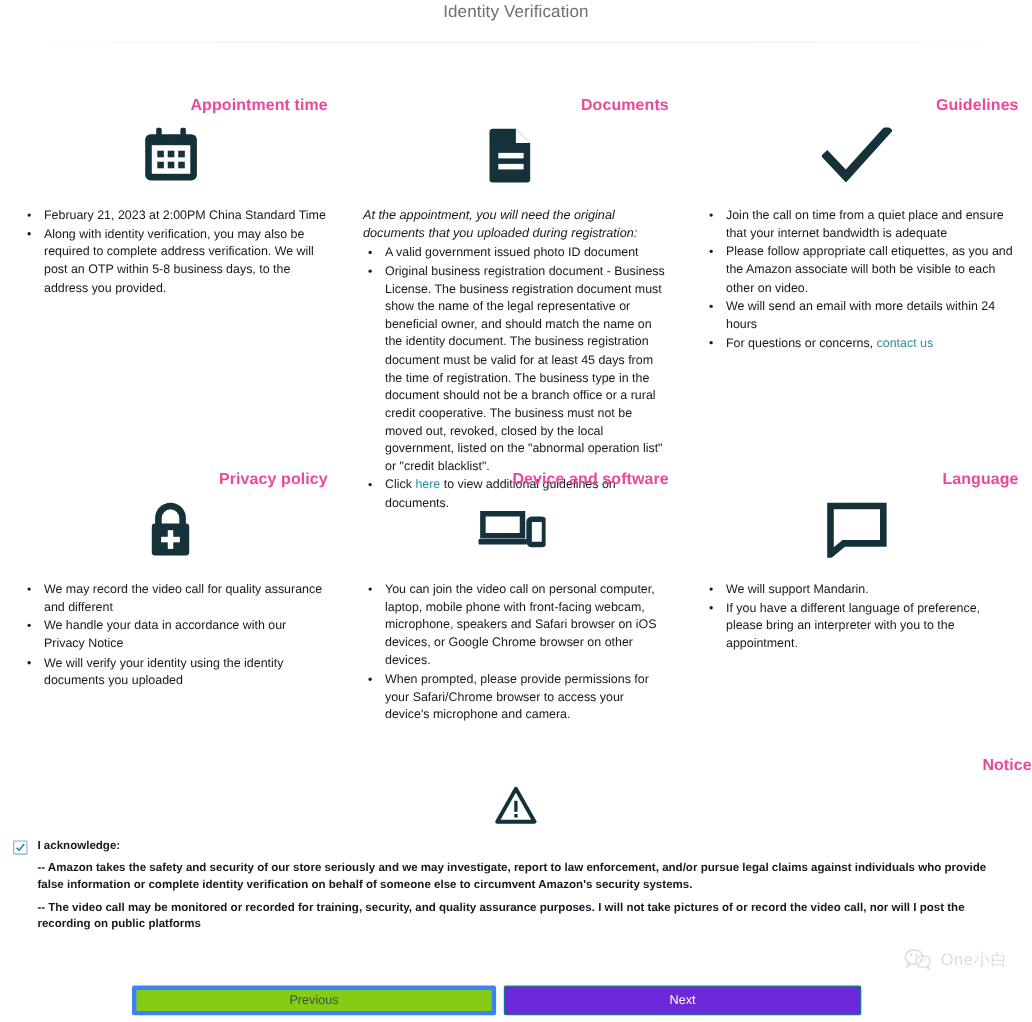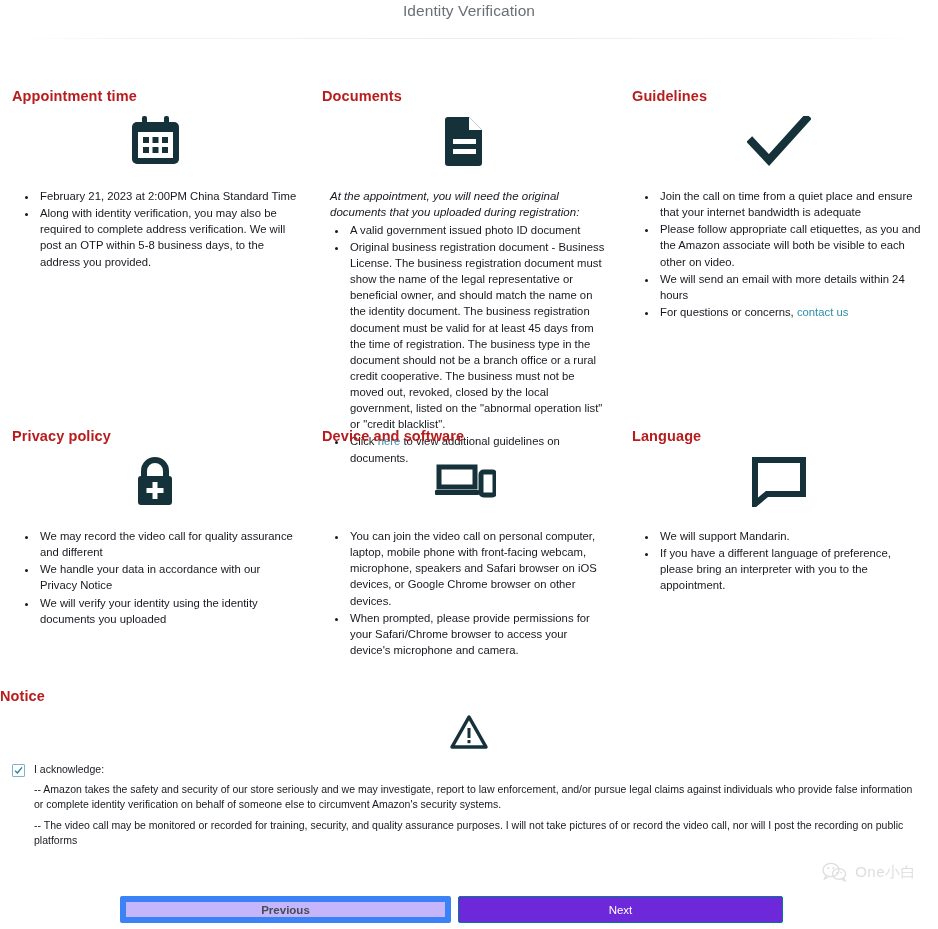"Appointment time" .cell-title { color: #b91c1c -> #ec4899; text-align: left -> right }
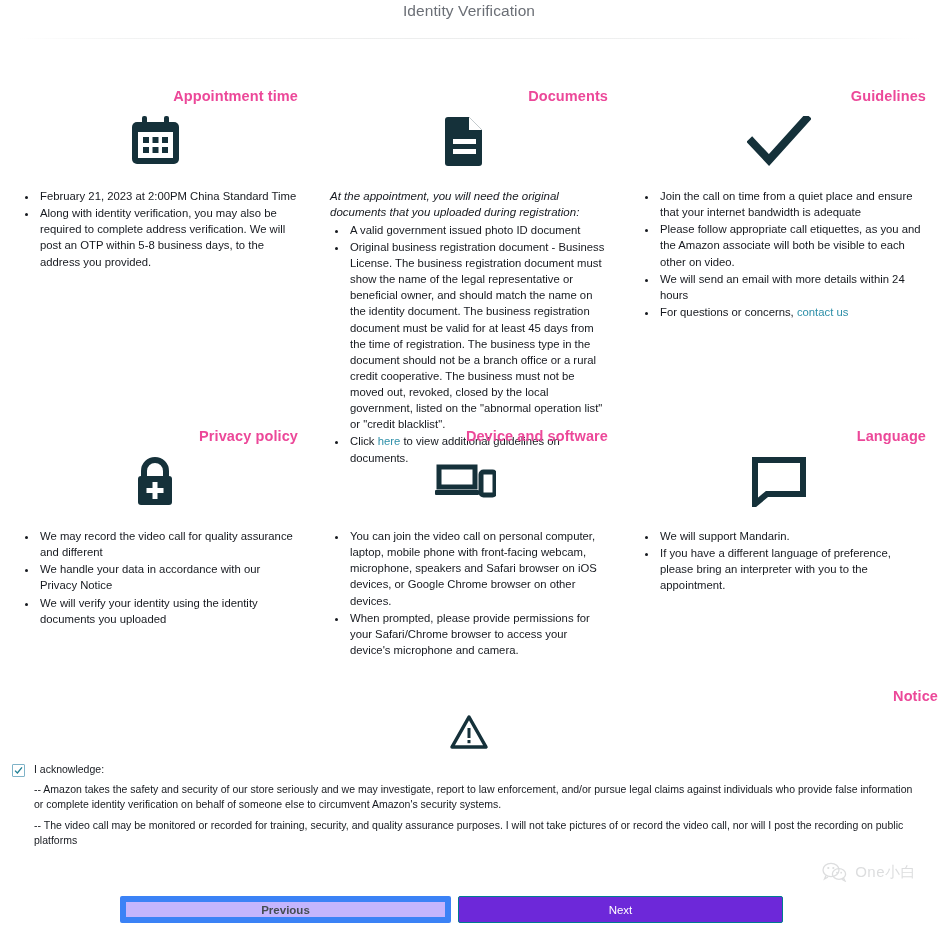"I acknowledge:" .ack { font-weight: none -> bold }
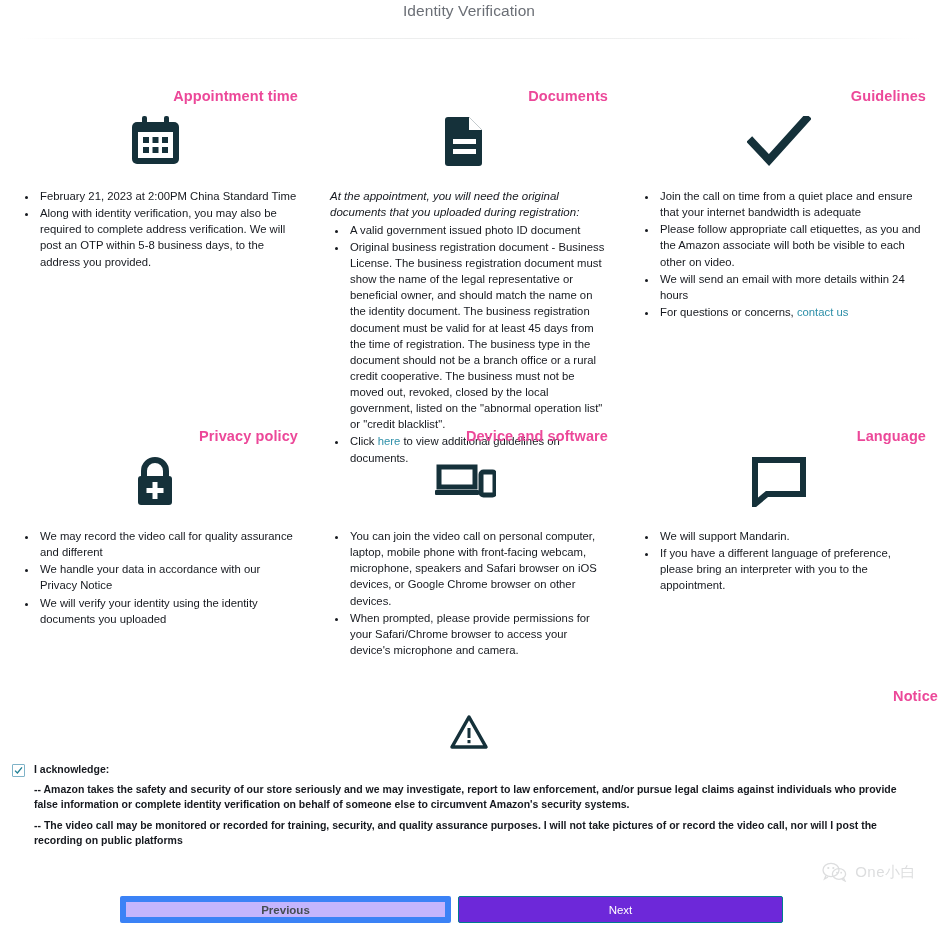"Previous" .btn-prev { background: #c4b5fd -> #84cc16; border: 6px solid #3b82f6 -> 4px solid #3b82f6; font-weight: bold -> none }
